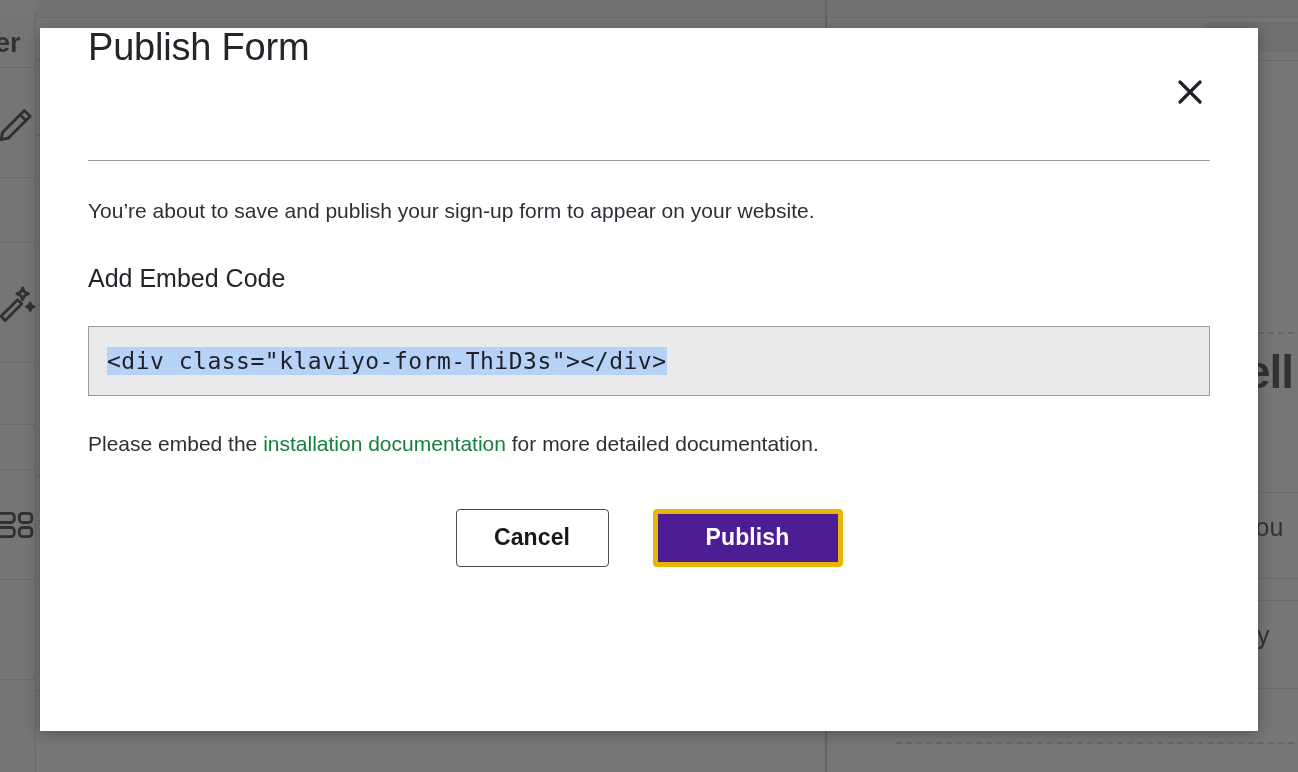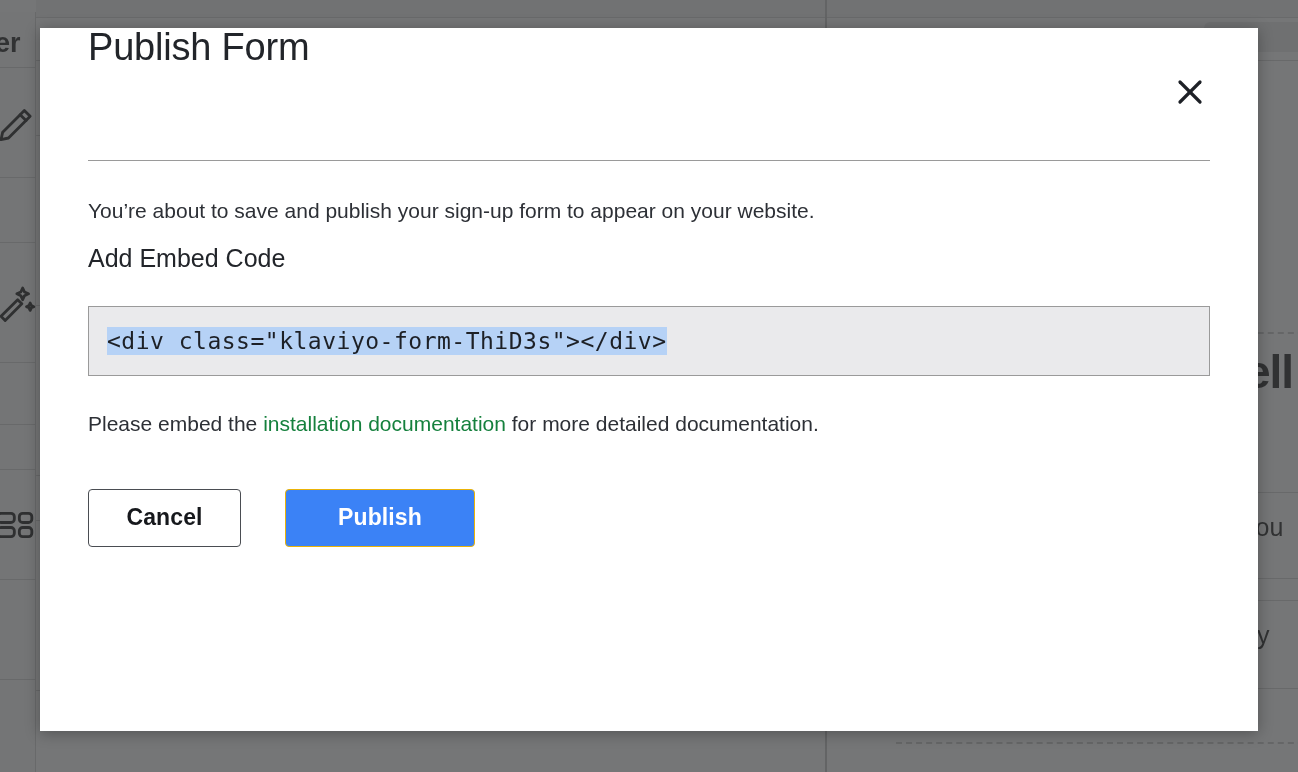"Add Embed Code" .h2 { margin-top: 19px -> 39px }
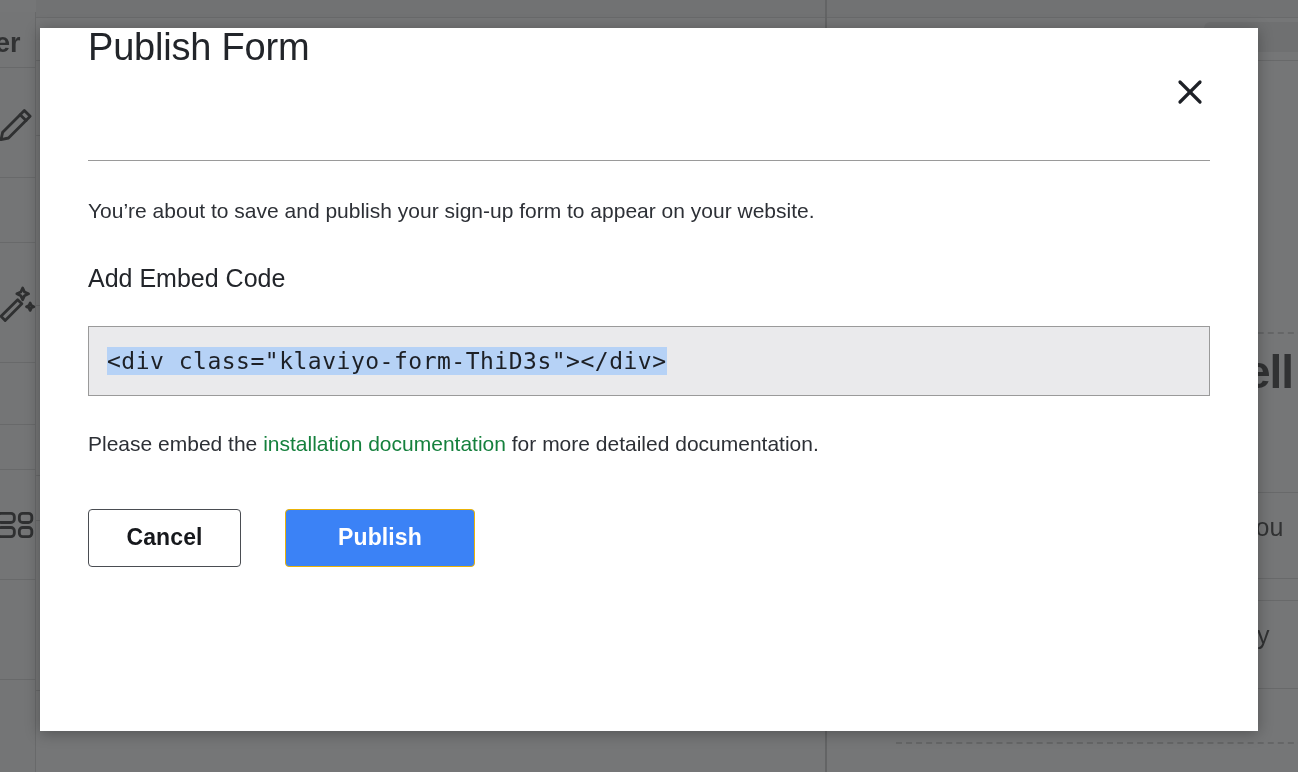"Cancel" .actions { justify-content: flex-start -> center }
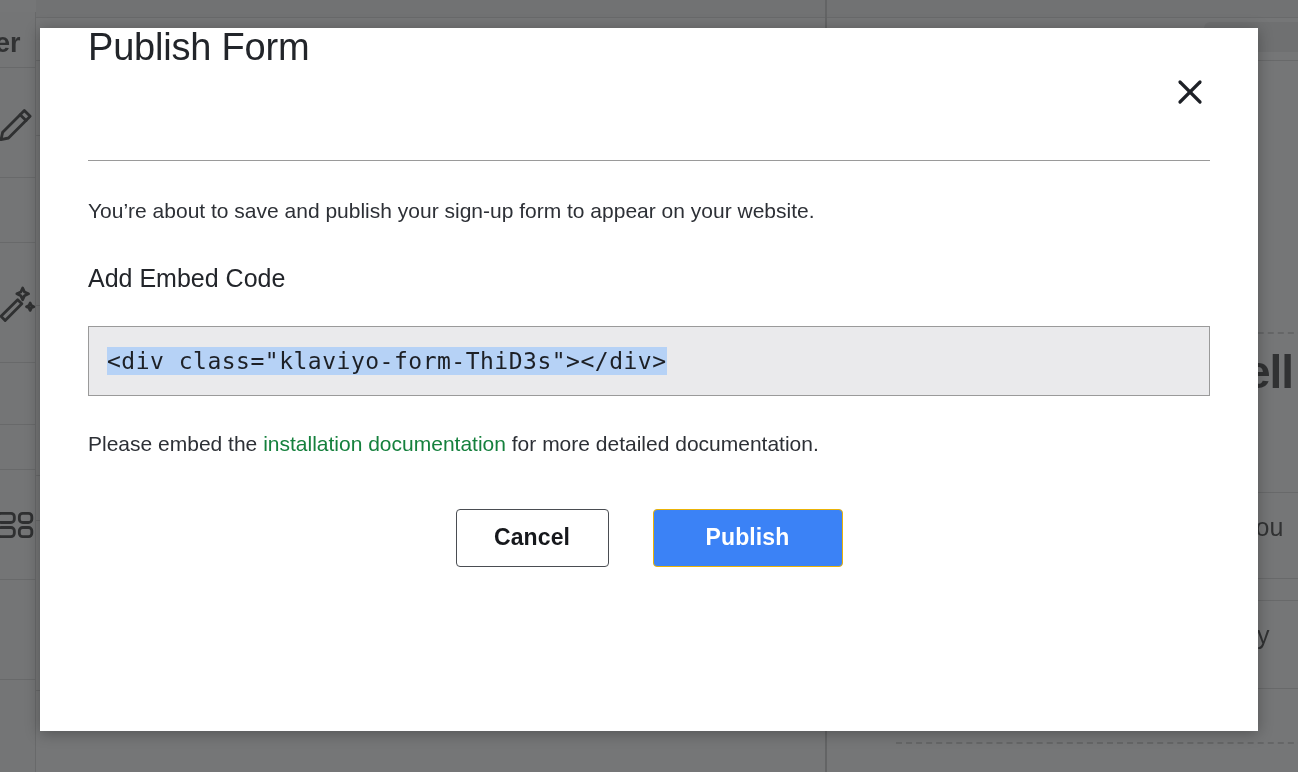"Publish" .btn-publish { background: #3b82f6 -> #4c1d95; border: 1px solid #eab308 -> 5px solid #eab308 }
